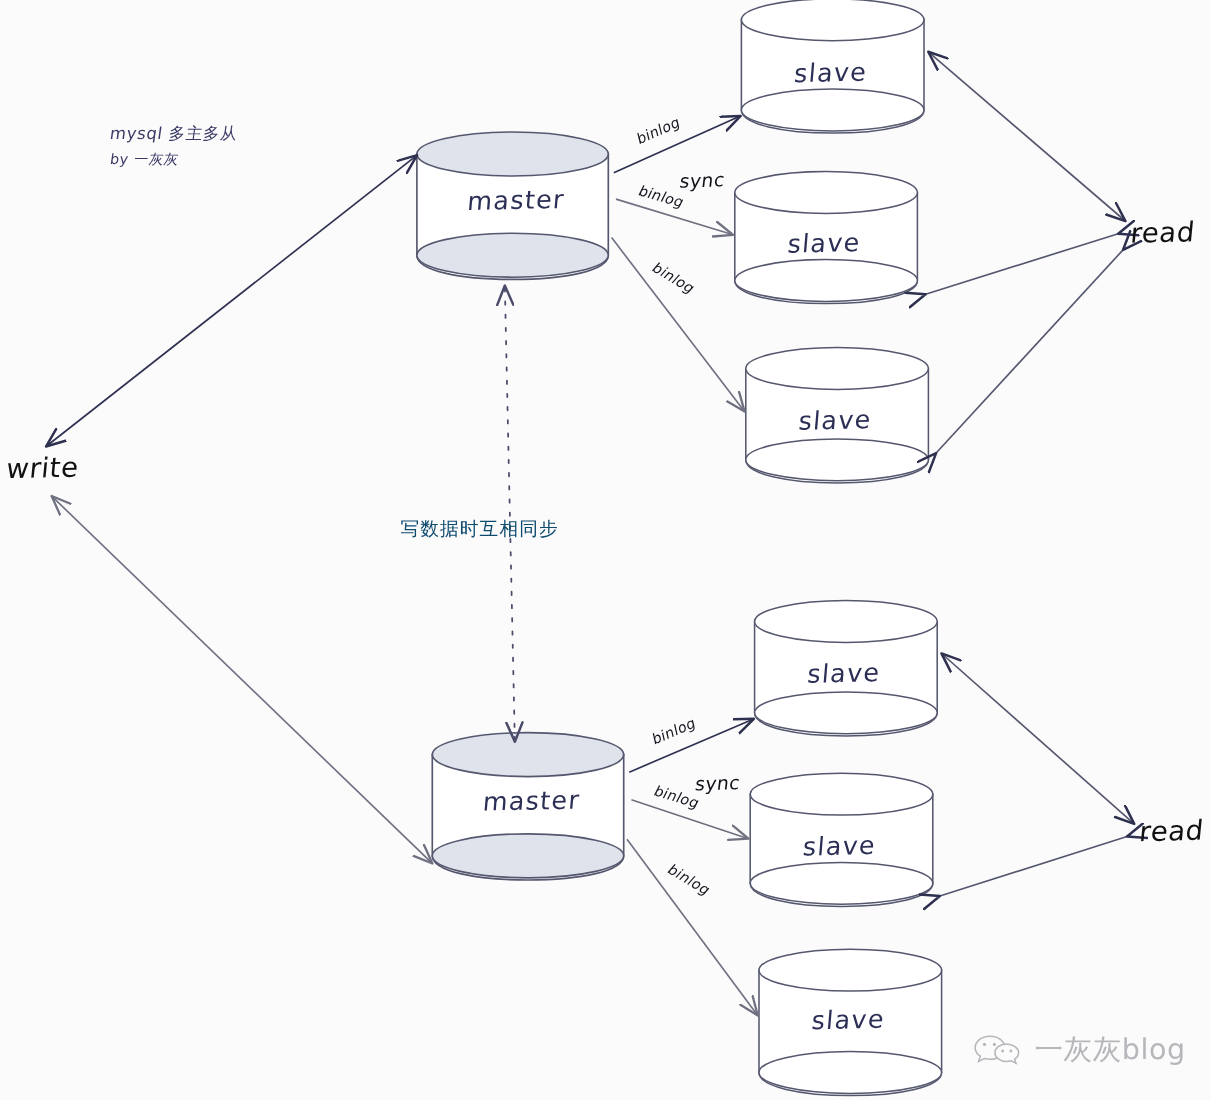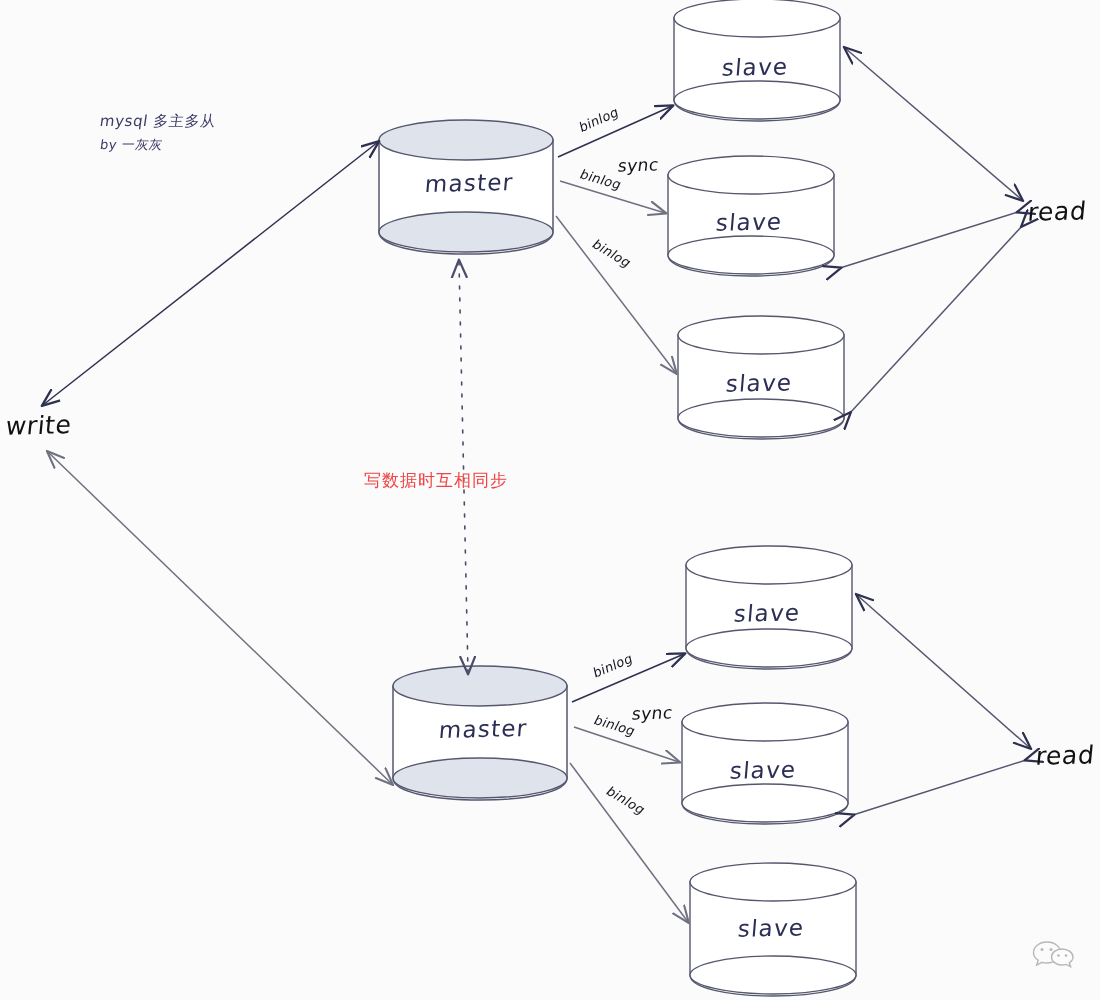"写数据时互相同步" .cjk-label { color: #ef4444 -> #0c4a6e }
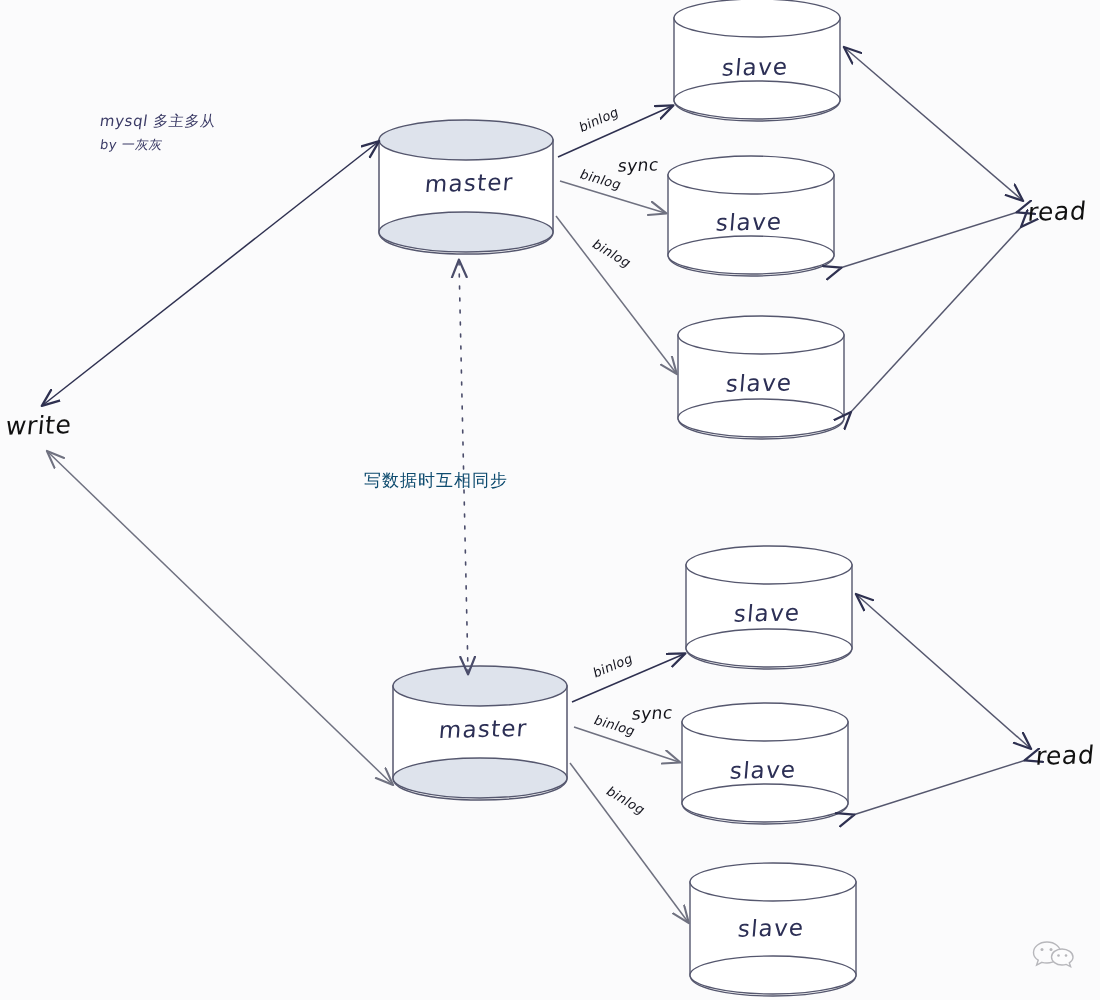"一灰灰blog" span.wm-text { html: none -> <span>一灰灰blog</span> }
